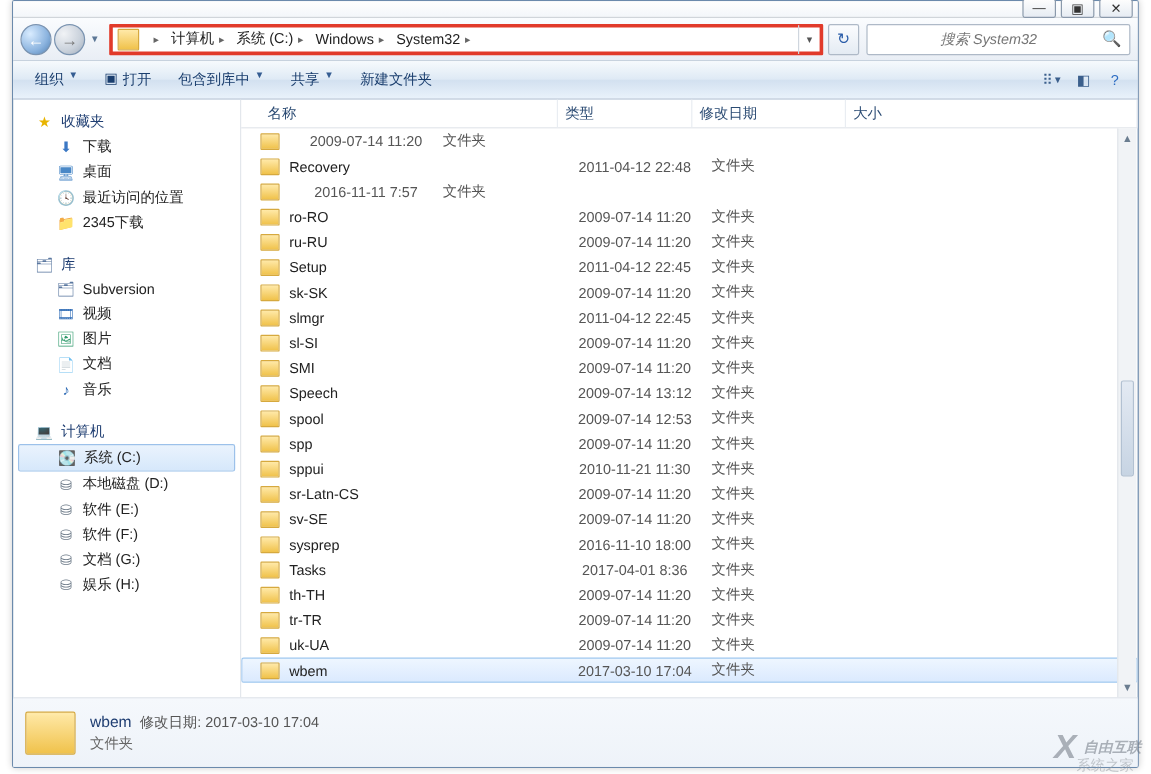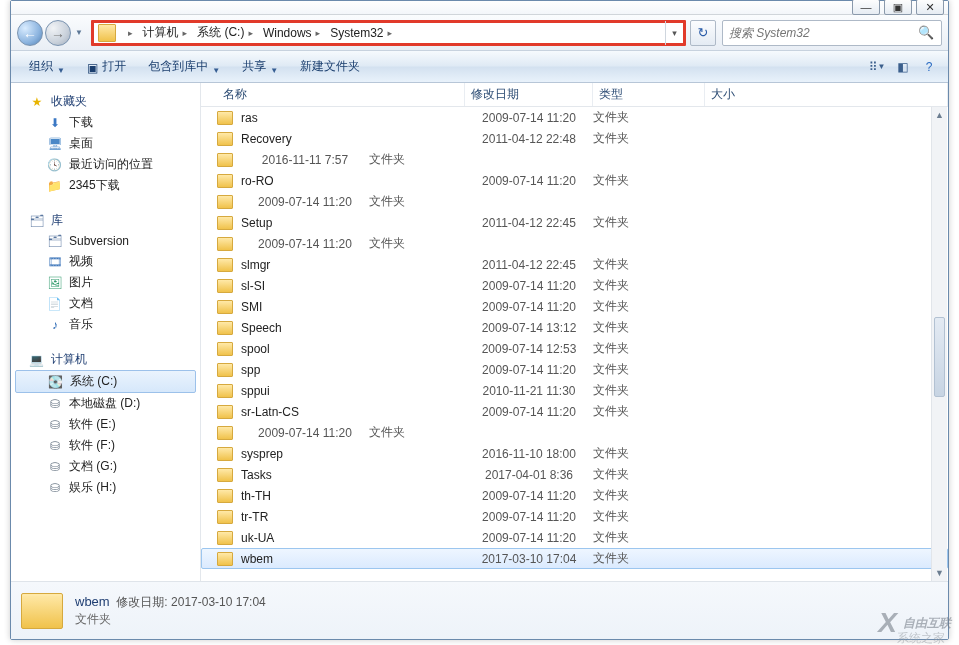"搜索 System32" .searchbox input { text-align: none -> center }
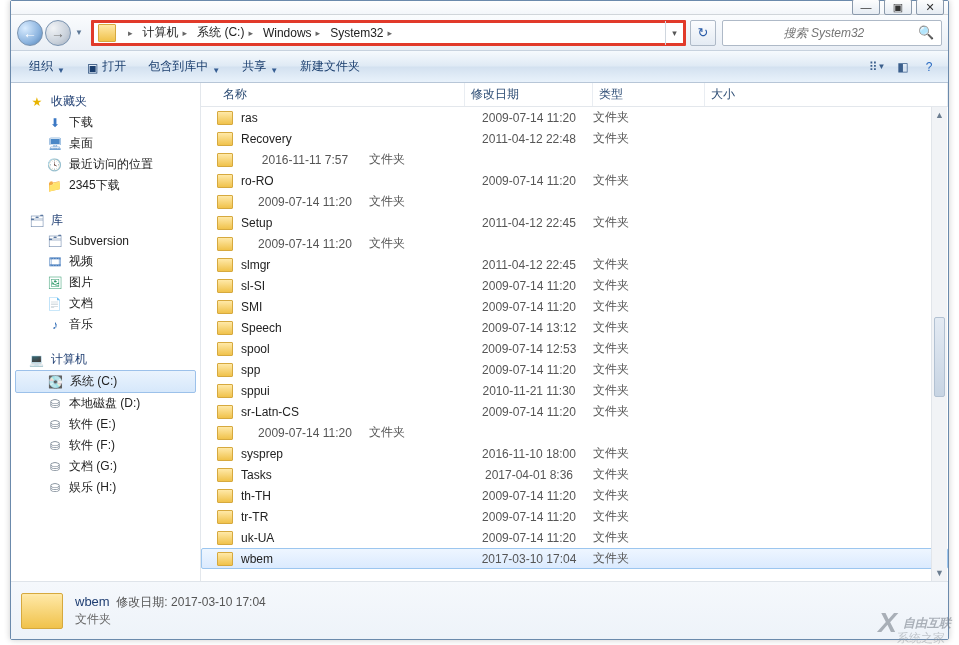"组织" .tool-item { align-items: flex-end -> flex-start }
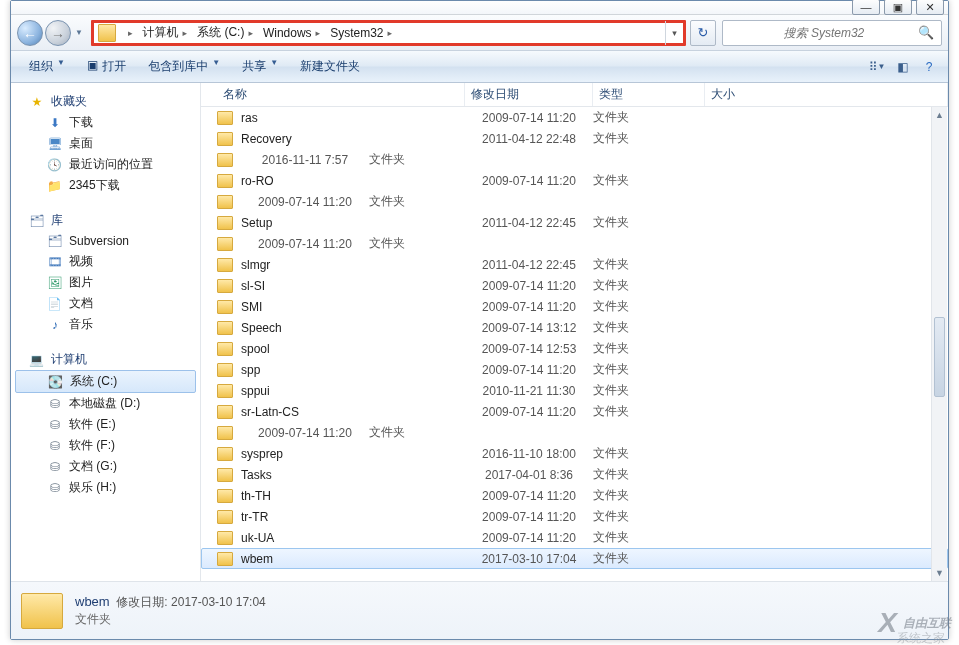"修改日期" div.col { order: before "类型" -> after "类型" }
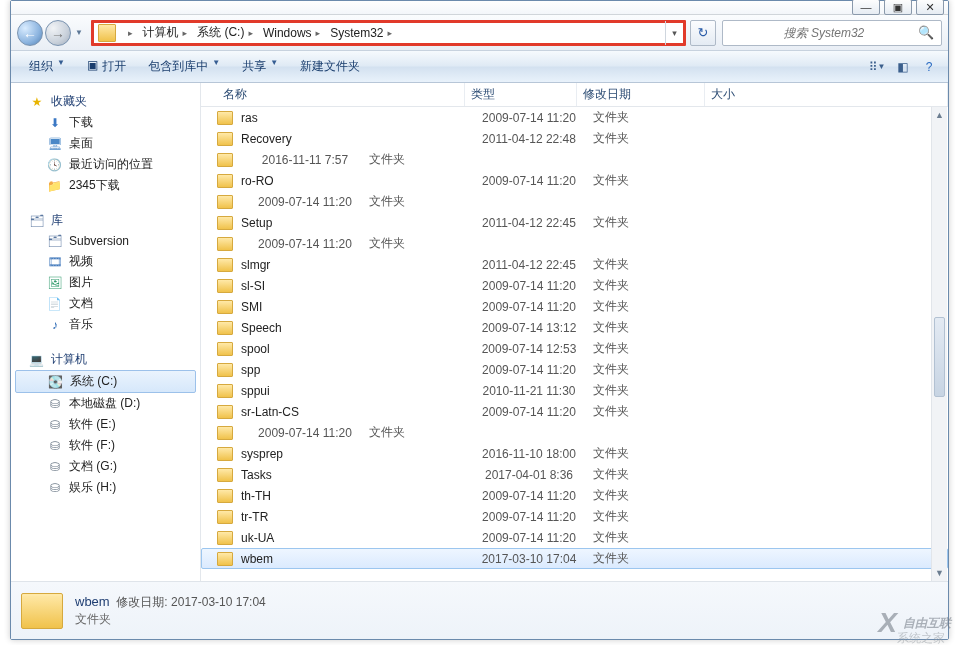"ras" span.nm { html: <span>ras</span> -> none }
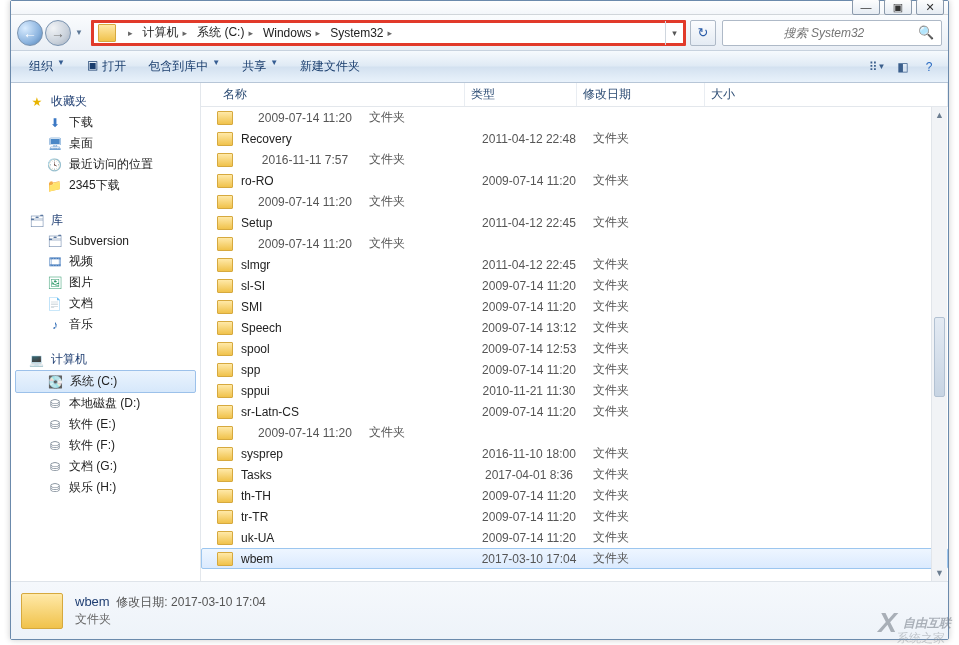"ru-RU" span.nm { html: none -> <span>ru-RU</span> }
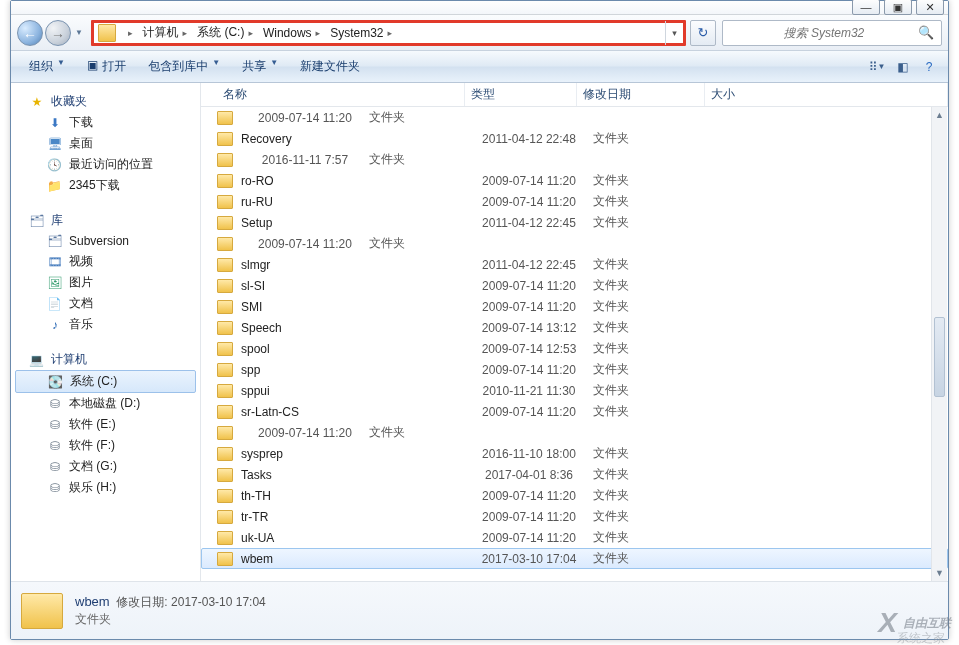"sk-SK" span.nm { html: none -> <span>sk-SK</span> }
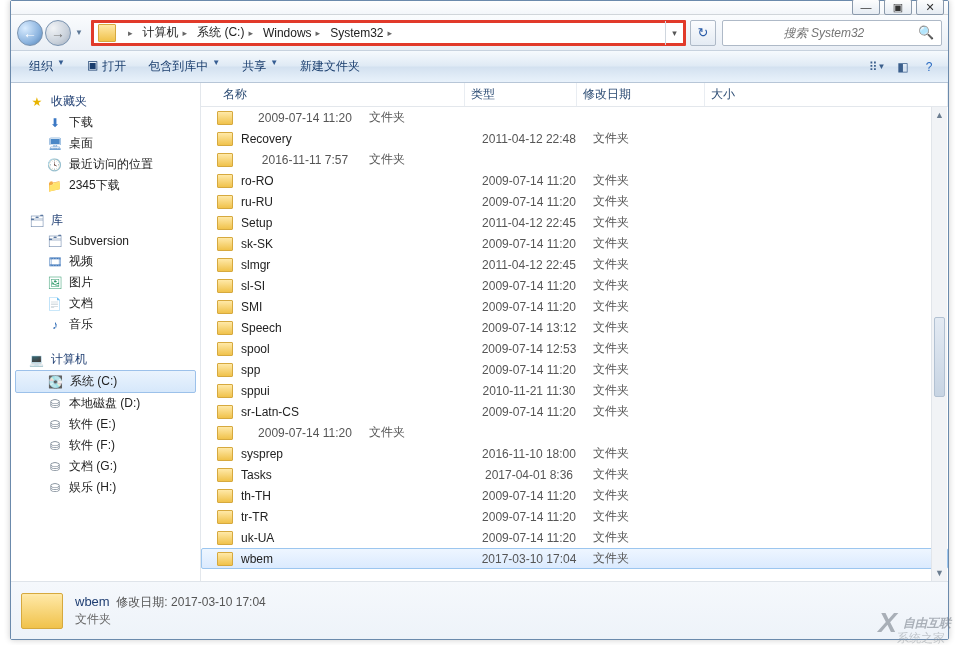"sv-SE" span.nm { html: none -> <span>sv-SE</span> }
